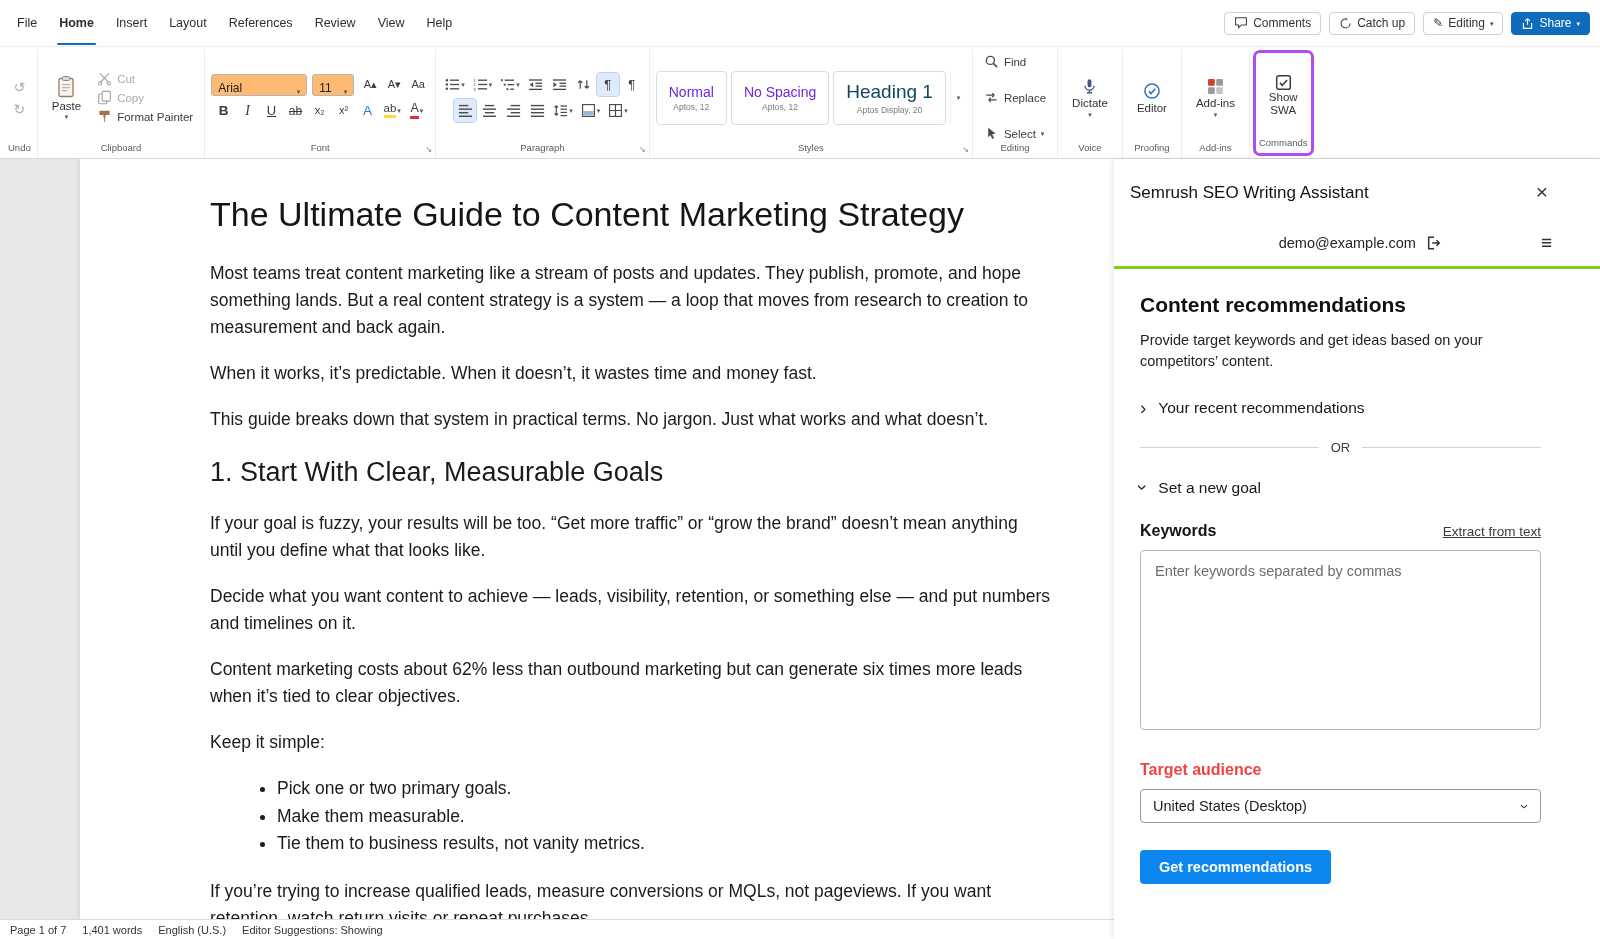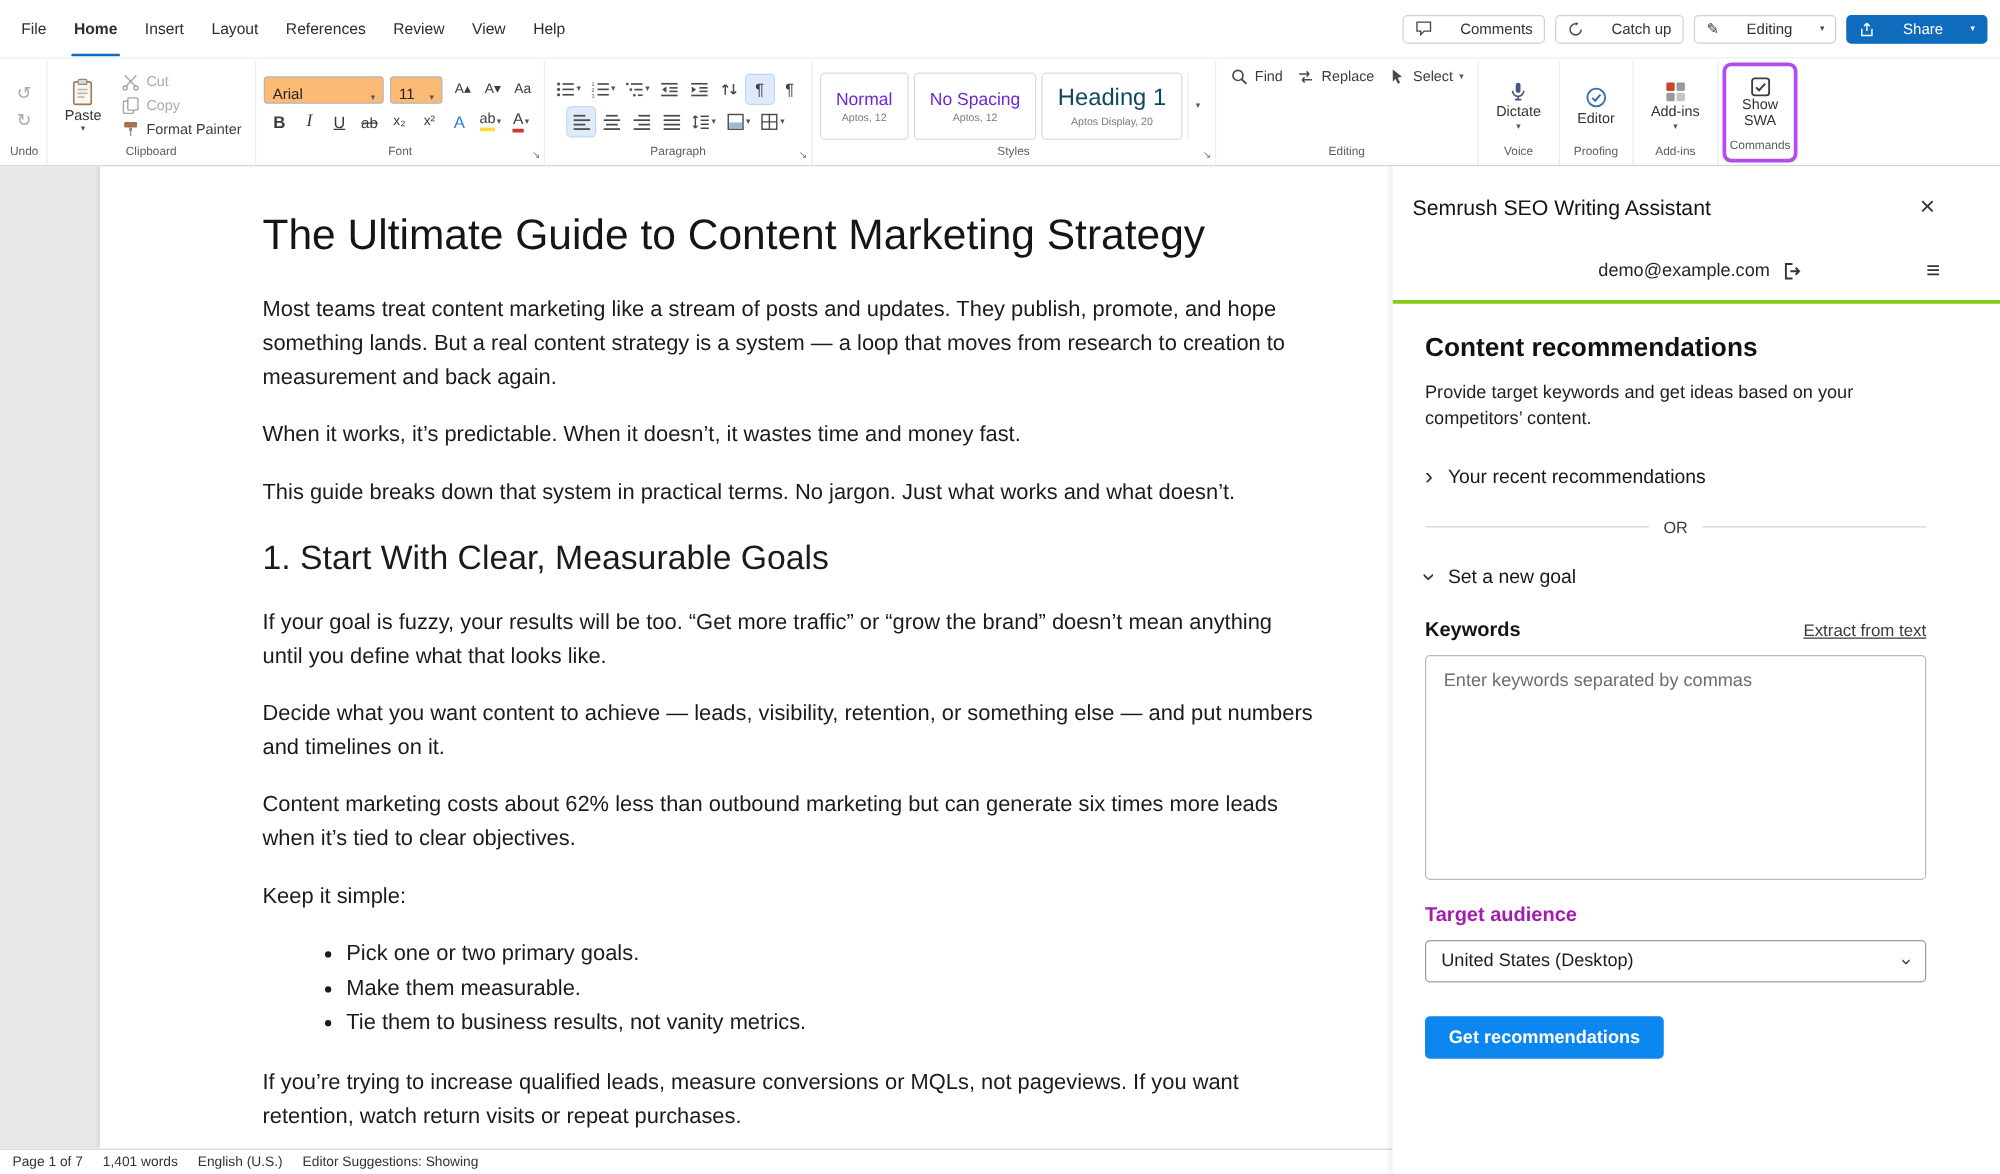"Comments" .pill { gap: 22px -> 5px }
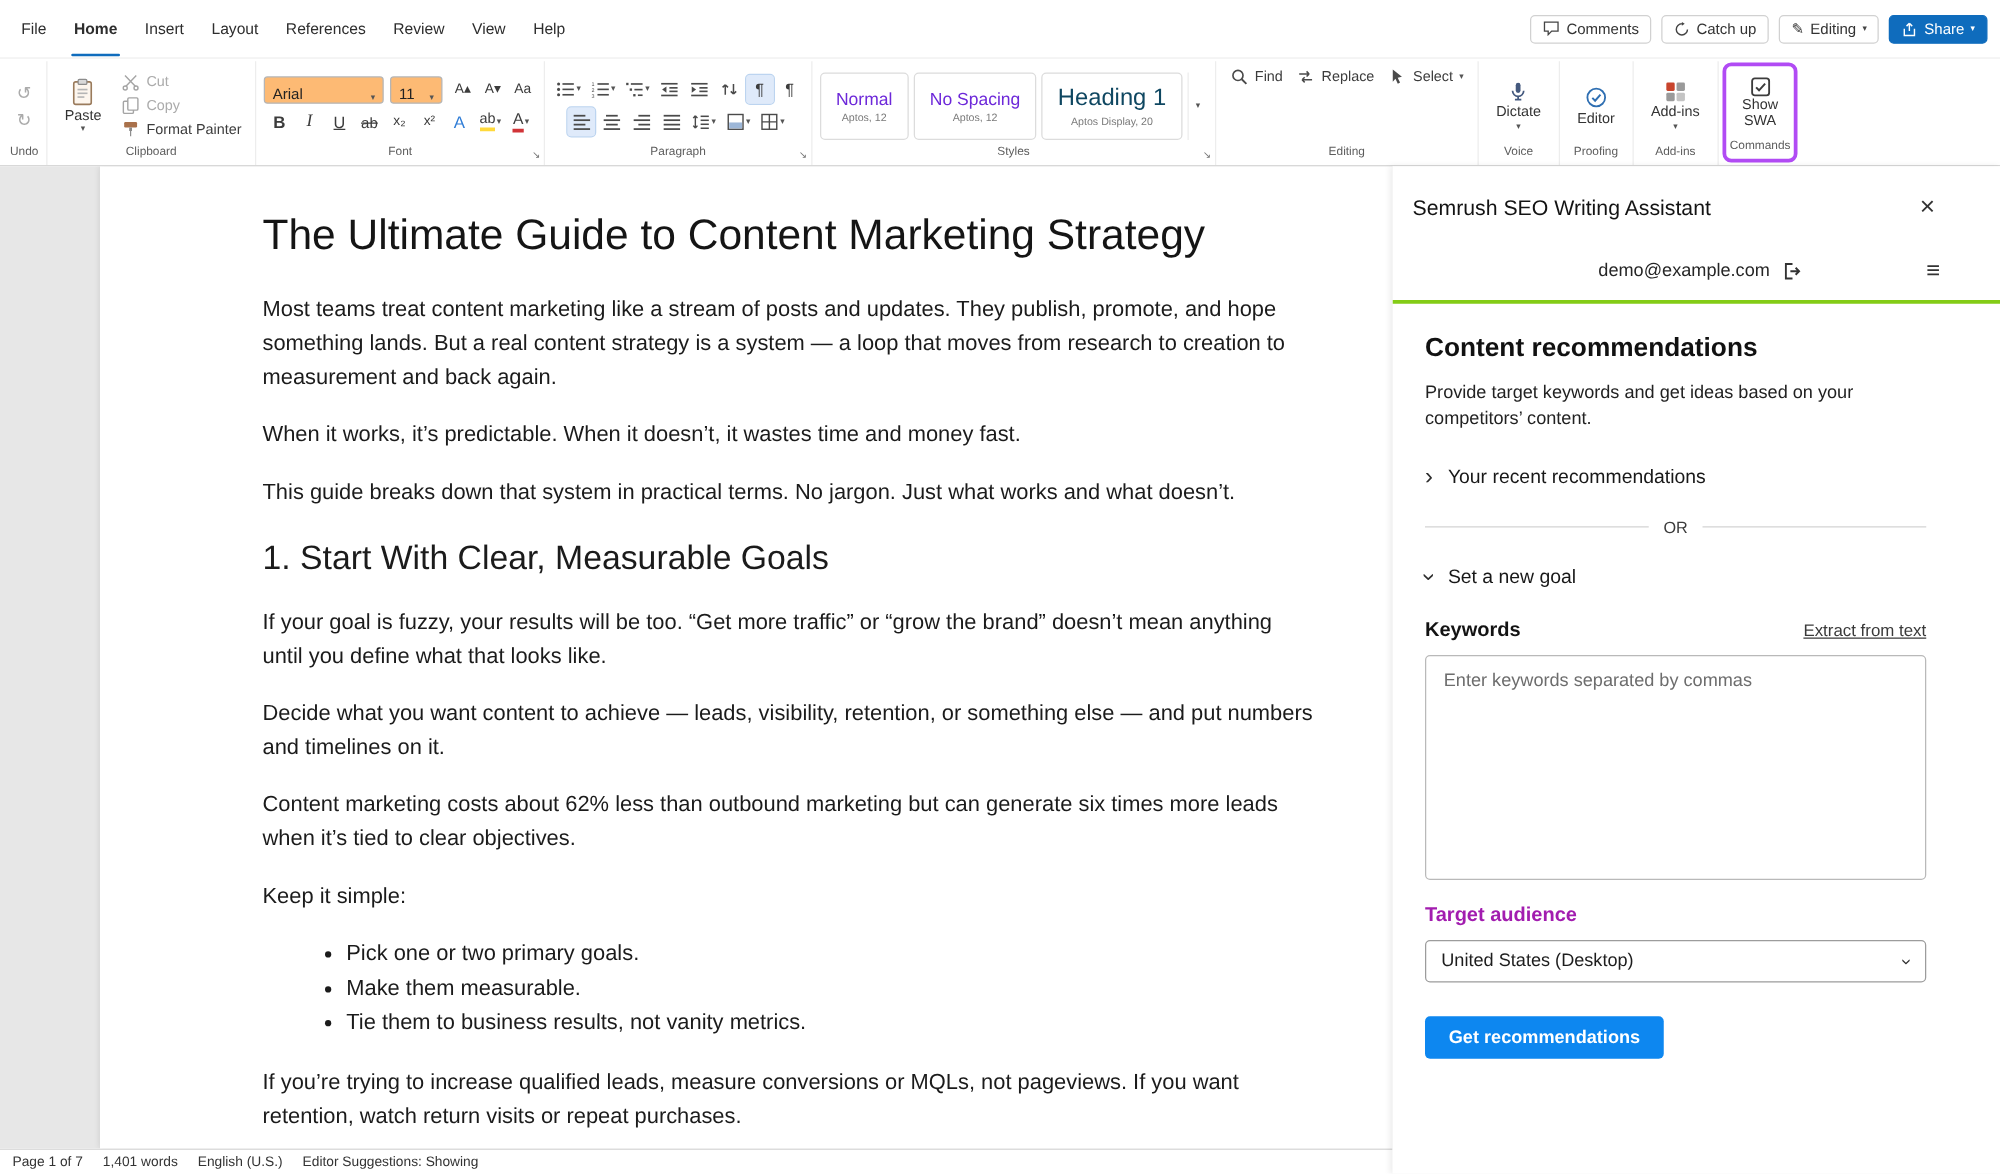"Find" .edit-col { flex-direction: row -> column; gap: 1px -> 19px; justify-content: center -> none }
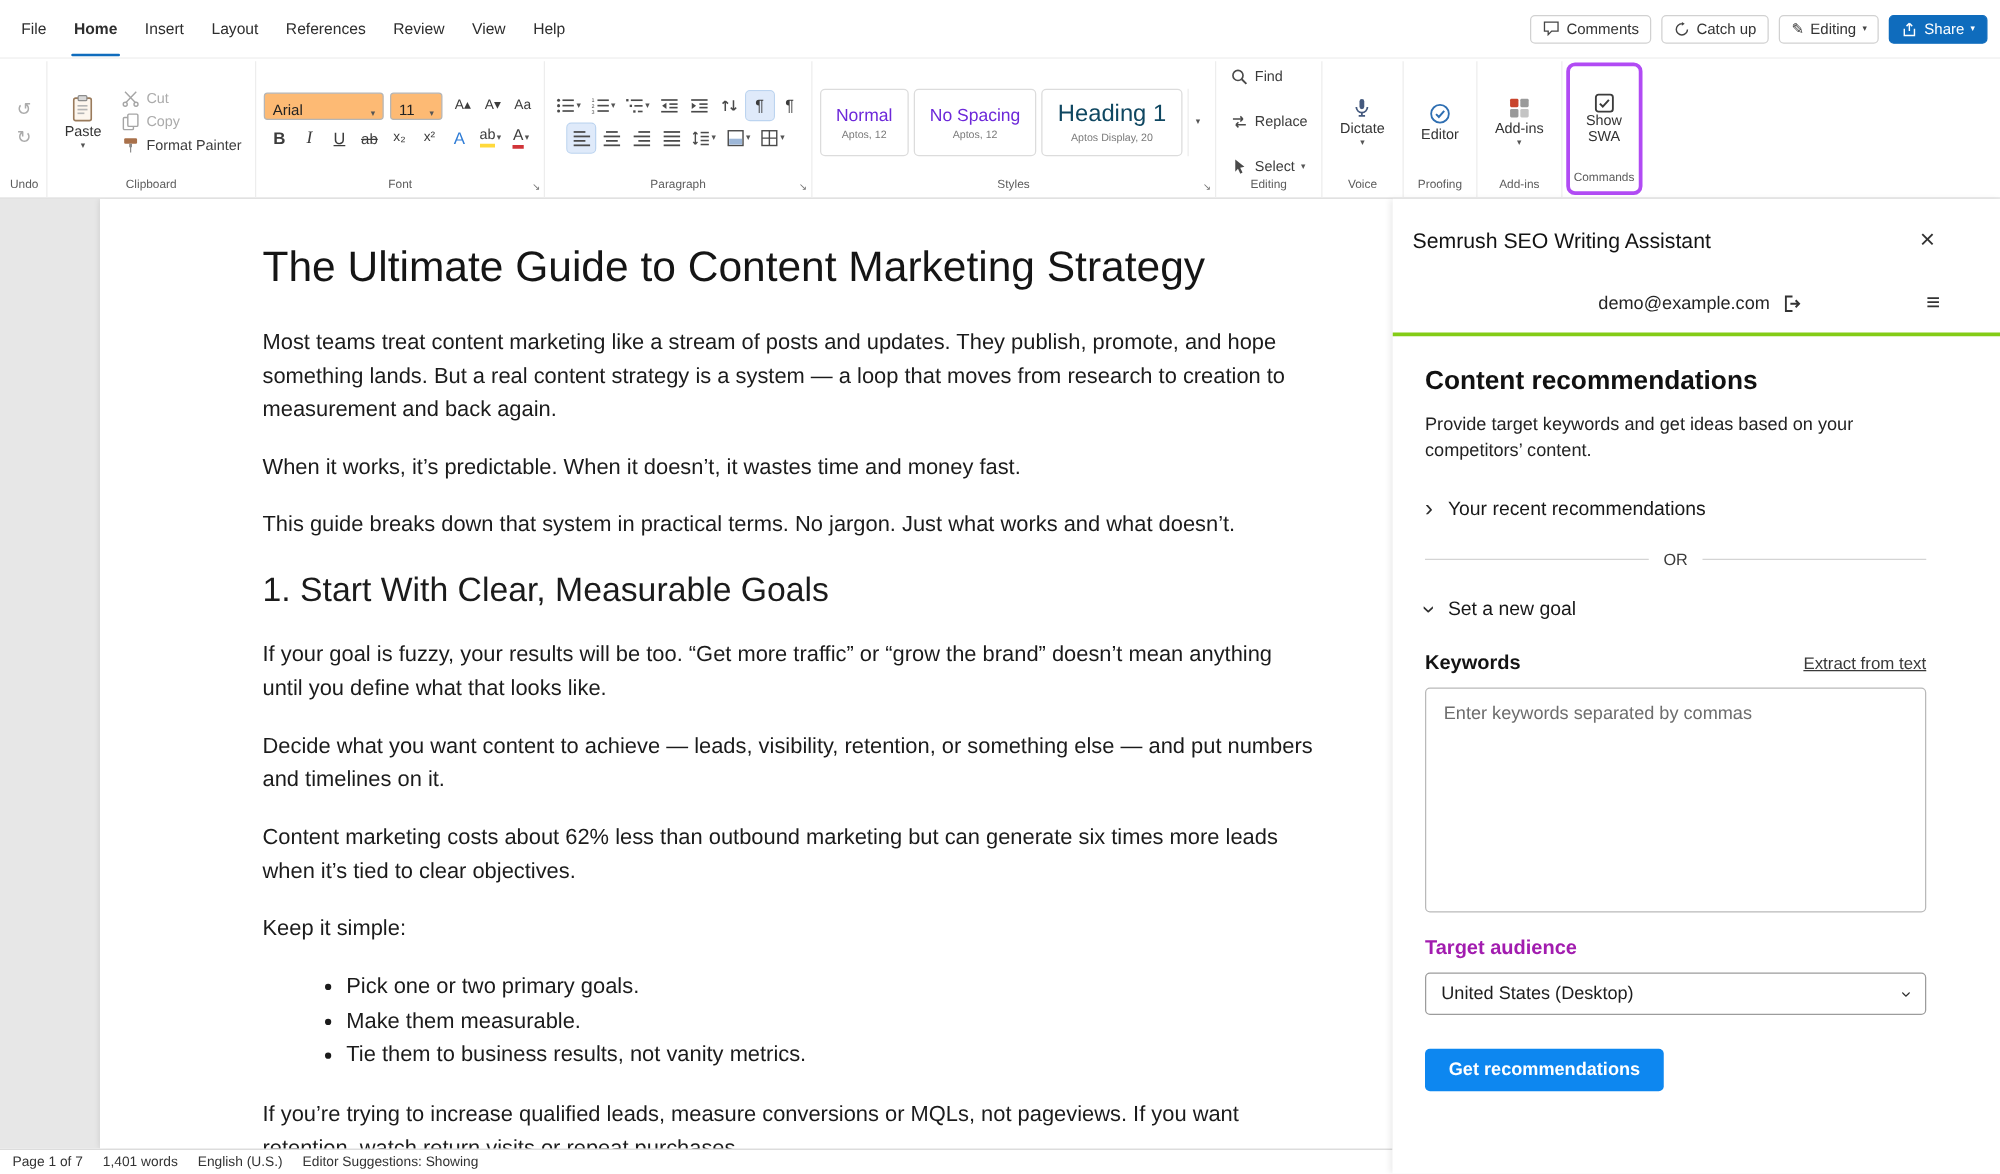"Target audience" .sb-label2 { color: #a21caf -> #ef4444; margin: 15px 0 10px -> 27px 0 10px }
